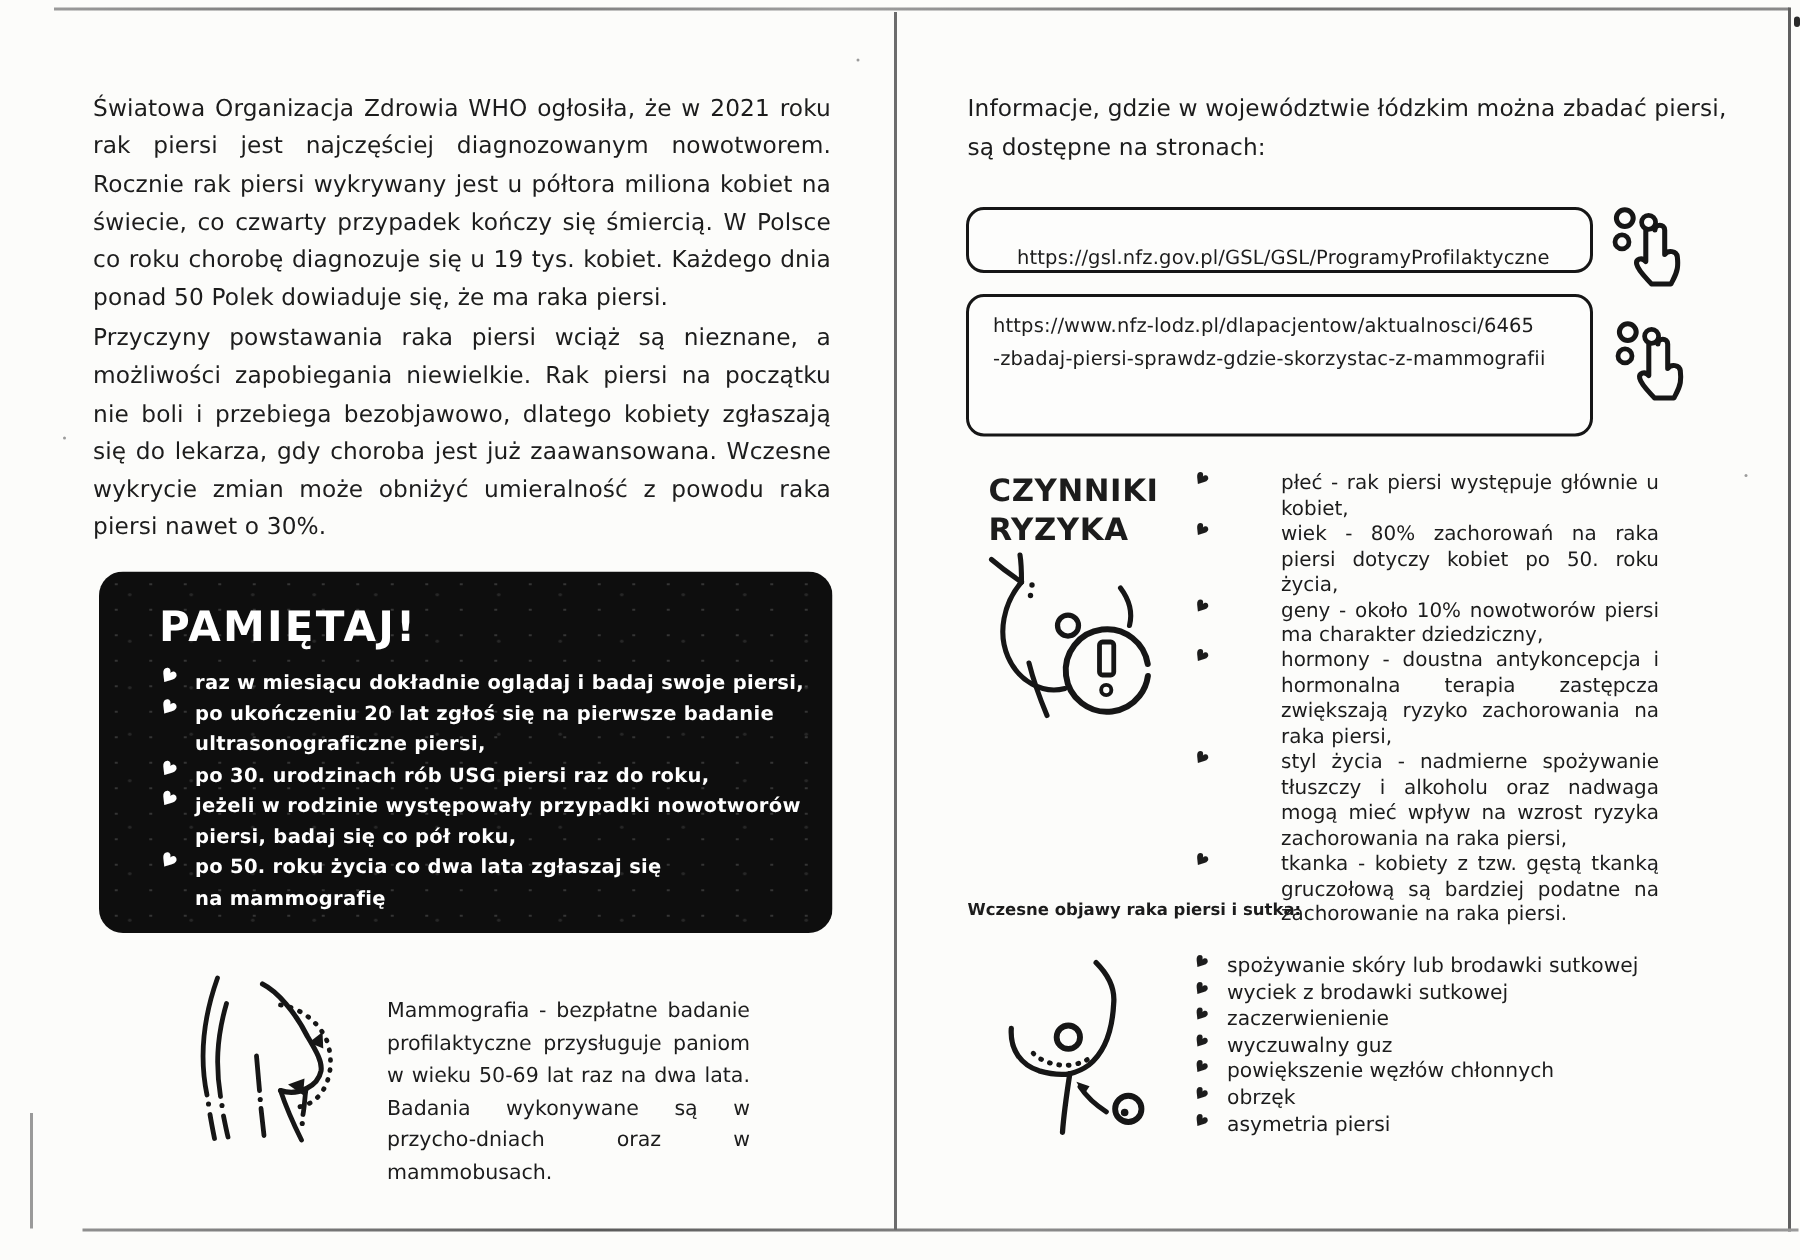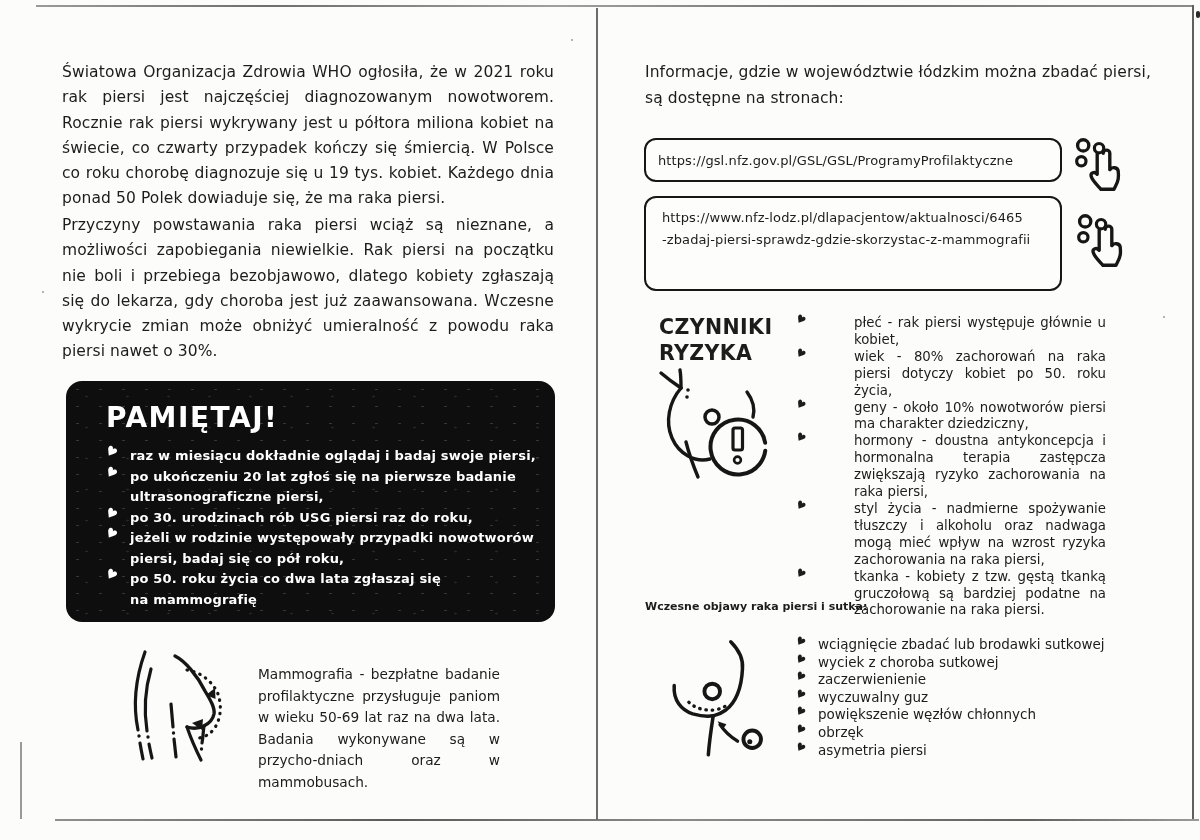"https://gsl.nfz.gov.pl/GSL/GSL/ProgramyP" .u1 { align-items: center -> flex-end; padding-left: 12px -> 32px }
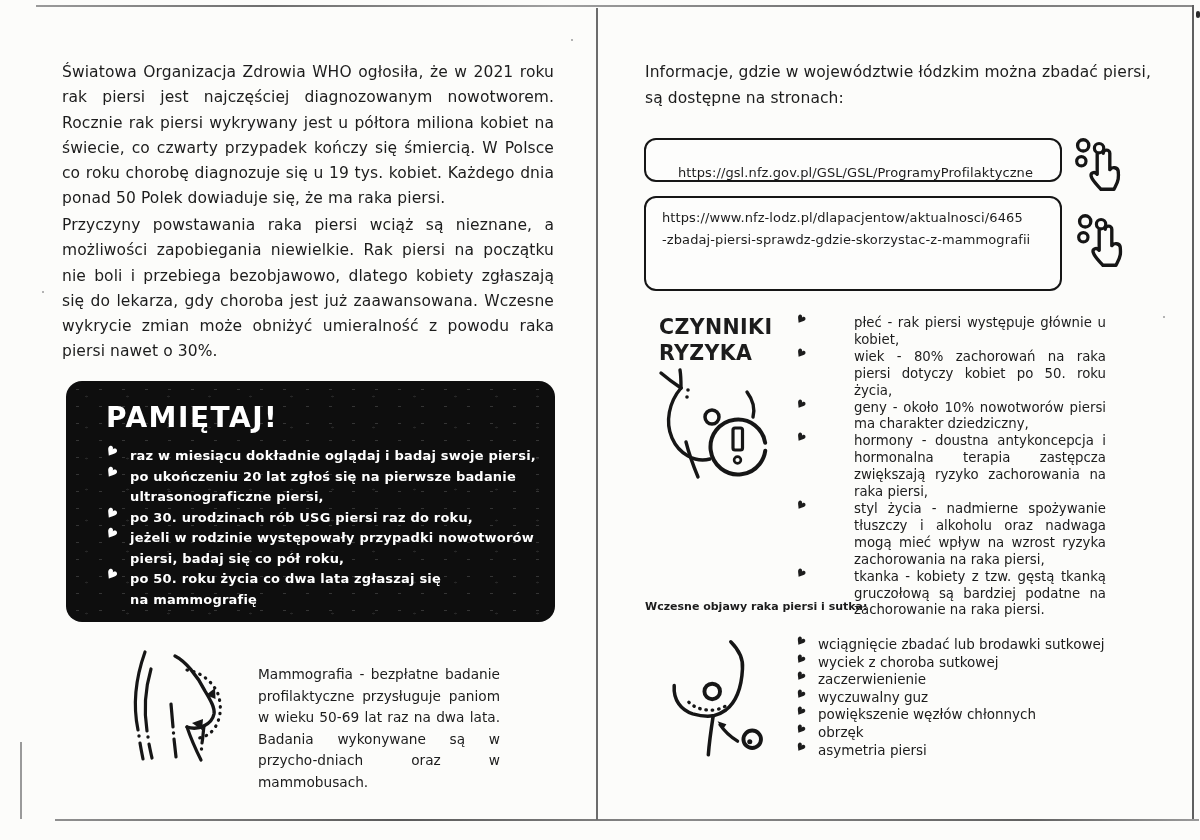"wciągnięcie zbadać lub brodawki sutkowej" div.ltext { text: wciągnięcie zbadać -> spożywanie skóry }
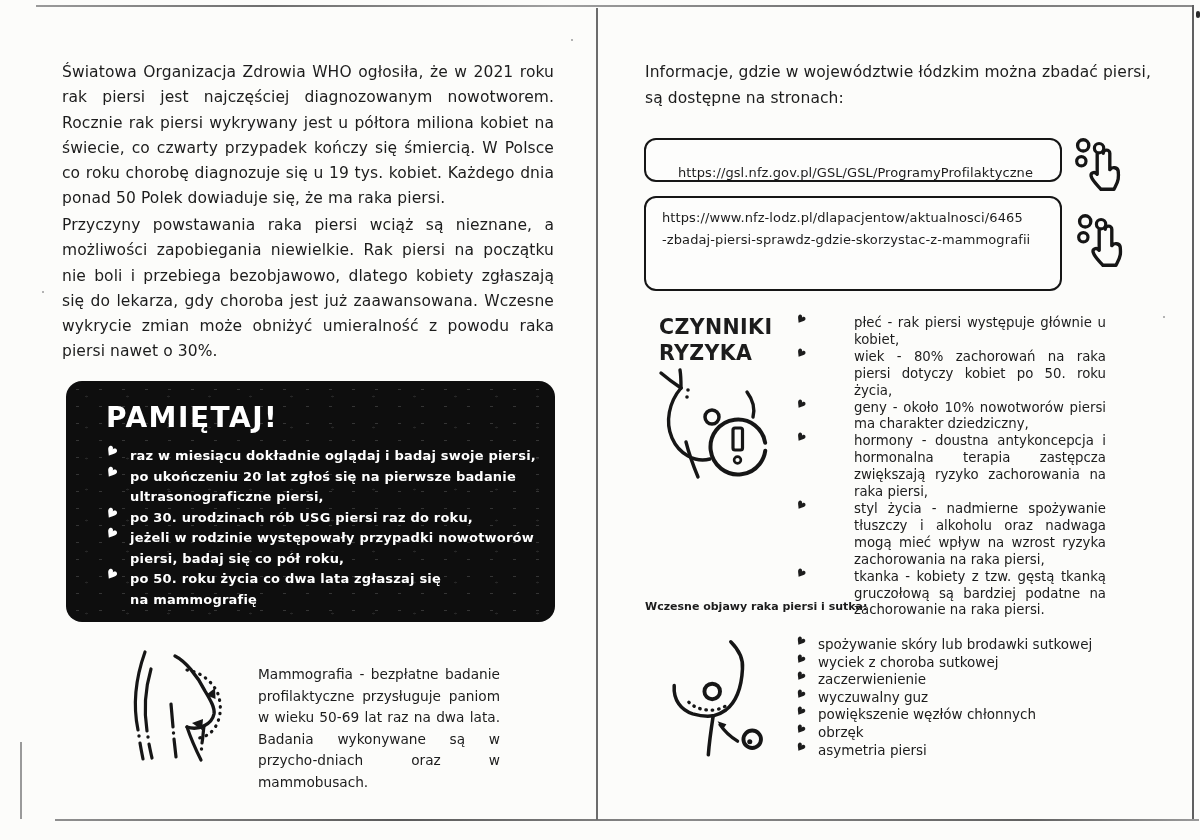"wyciek z choroba sutkowej" div.ltext { text: choroba -> brodawki }
